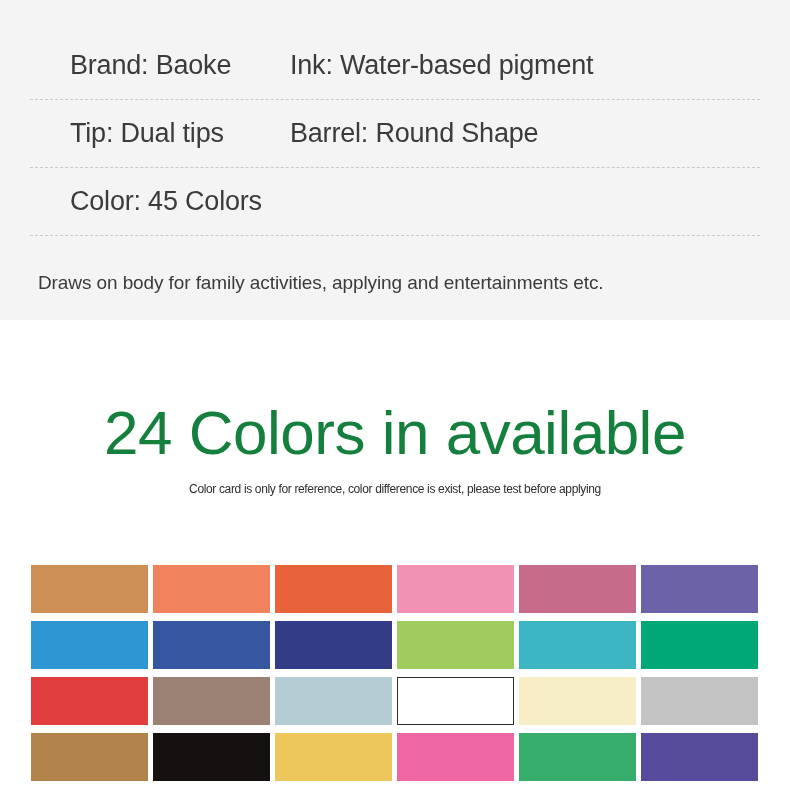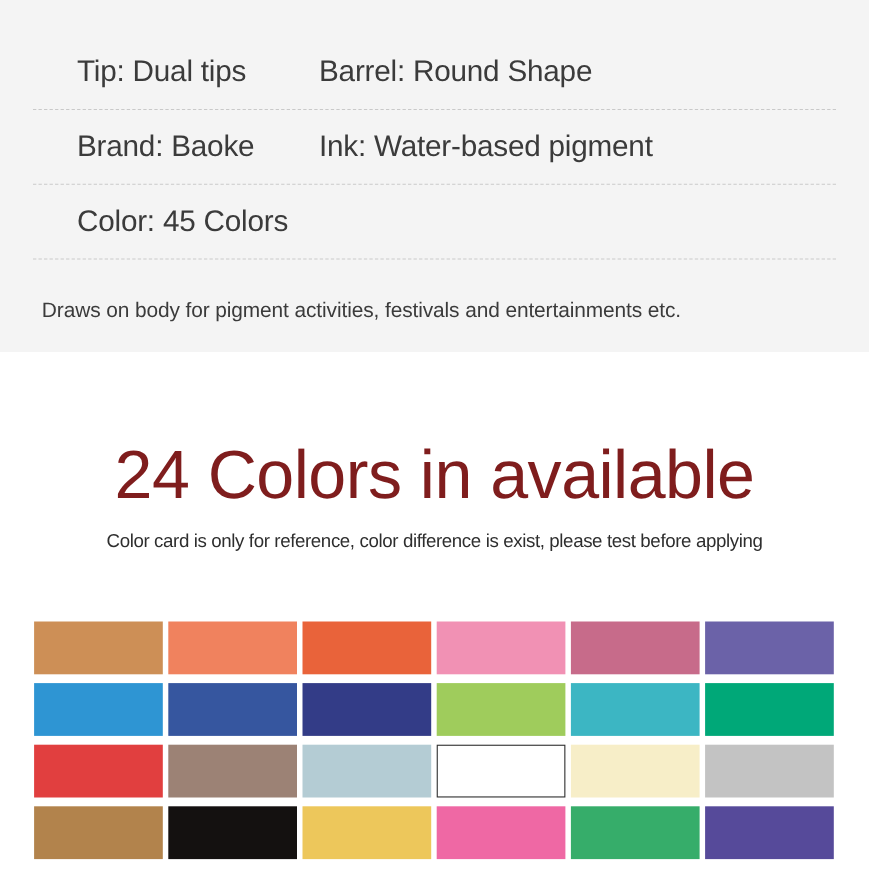"Tip: Dual tips" div.spec-row { order: before "Brand: Baoke" -> after "Brand: Baoke" }
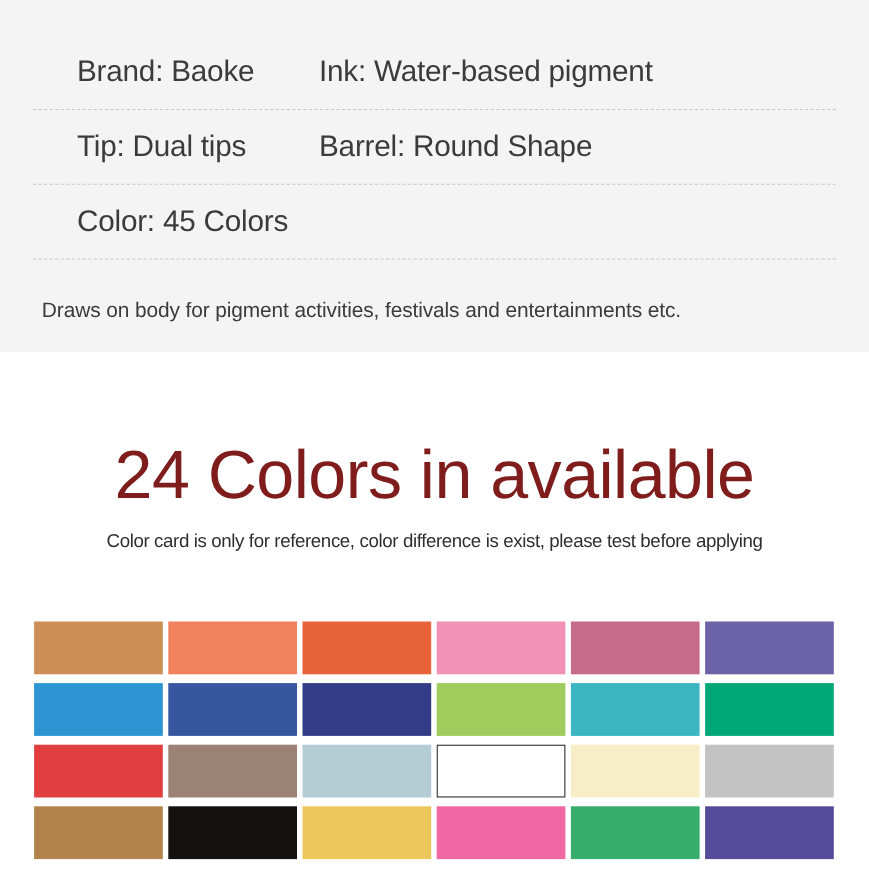"Draws on body for pigment" div.spec-note { text: pigment activities, festivals -> family activities, applying }
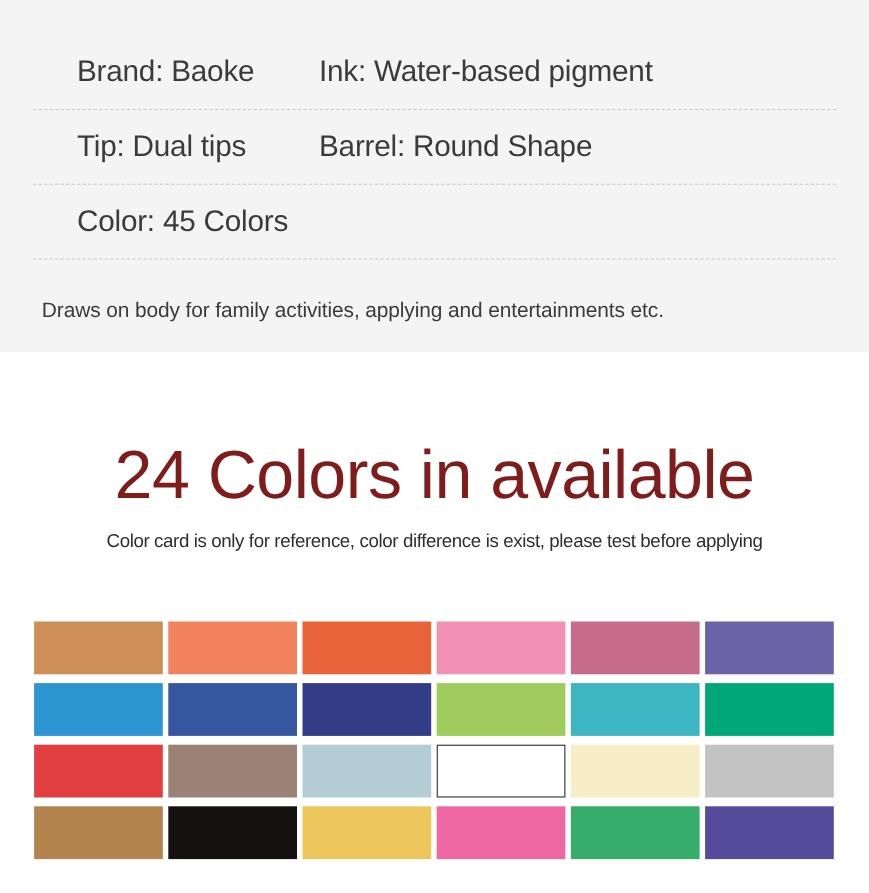"24 Colors in available" .color-heading { color: #7f1d1d -> #15803d }
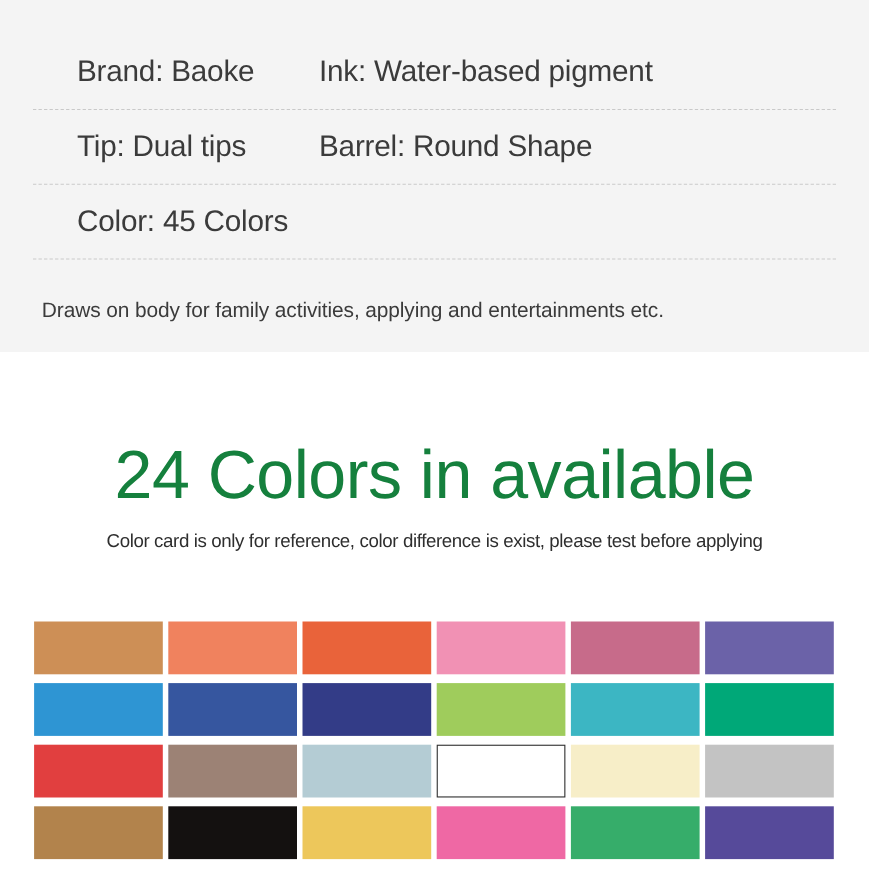"Color card is only for" .color-subheading { font-size: 17px -> 12px }
